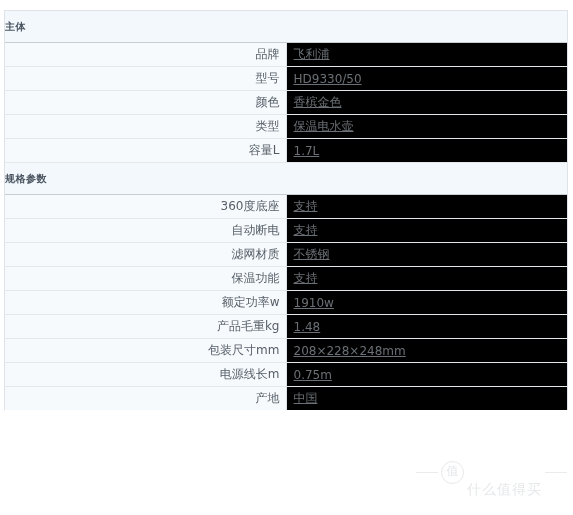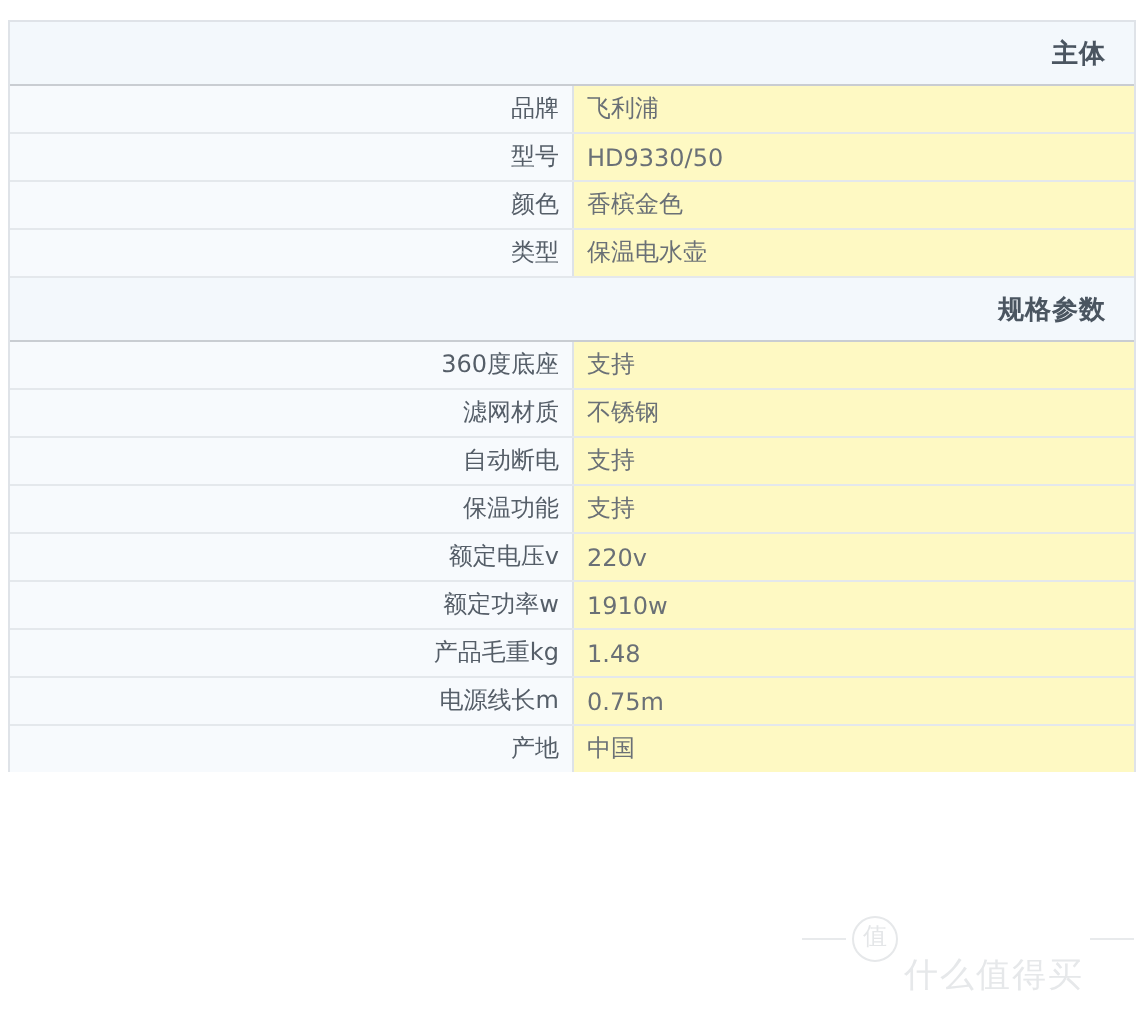"主体" tr.section-row > td { font-size: 13px -> 10px; text-align: right -> left }
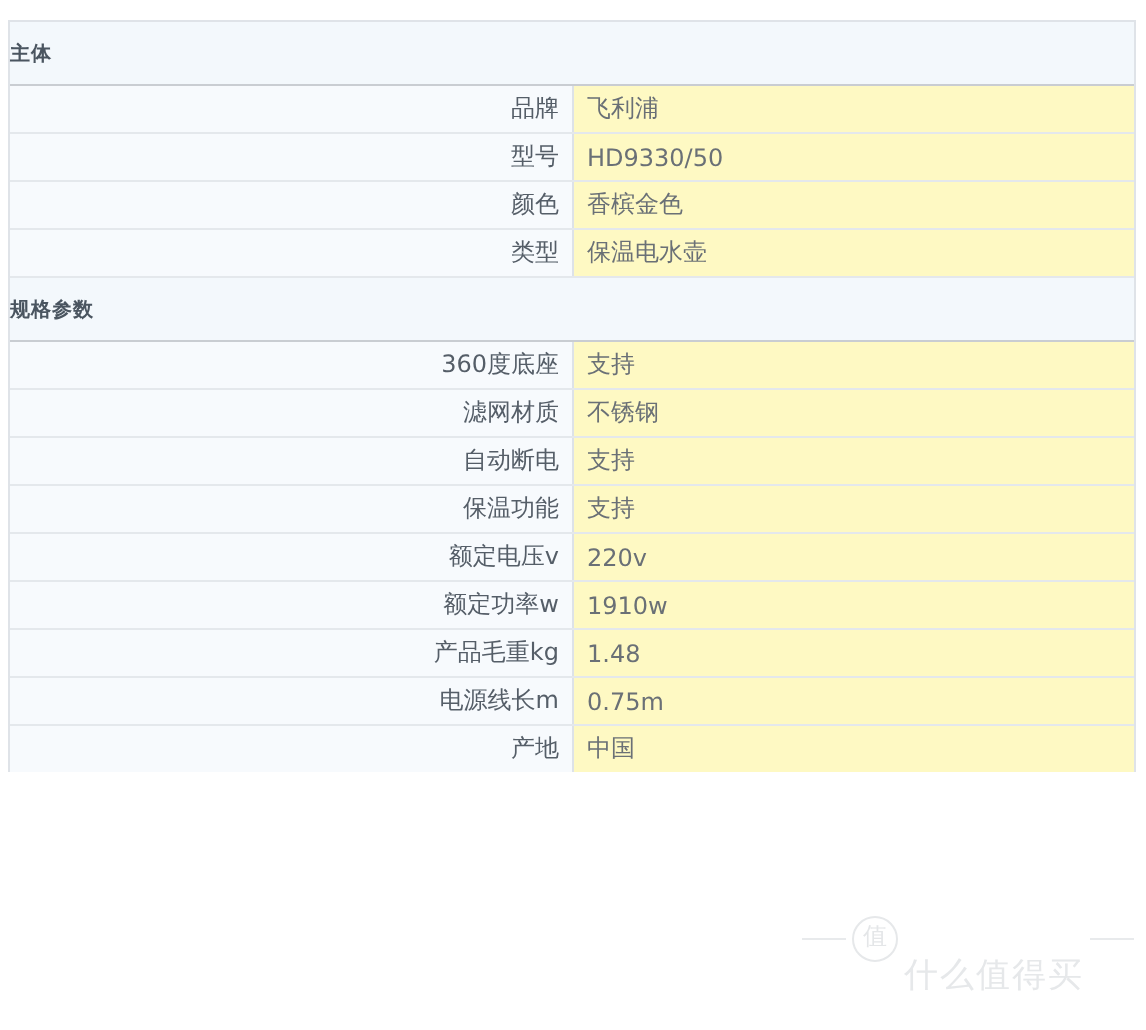"飞利浦" td.spec-value { background: #fef9c3 -> #000000; text-decoration: none -> underline }
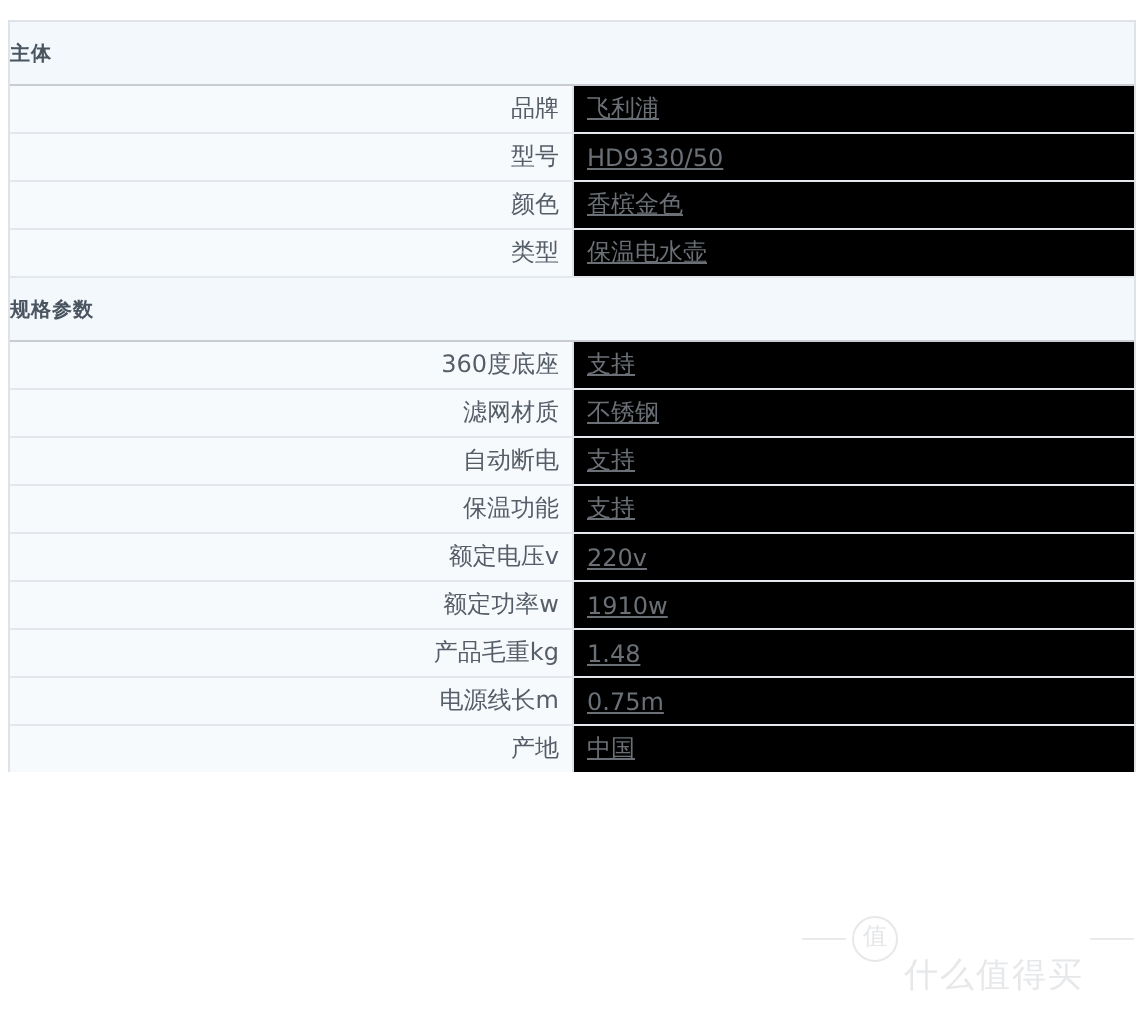"容量L" tr.data-row { html: none -> <tr> <td>容量L</td> <td>1.7L</td> </tr> }
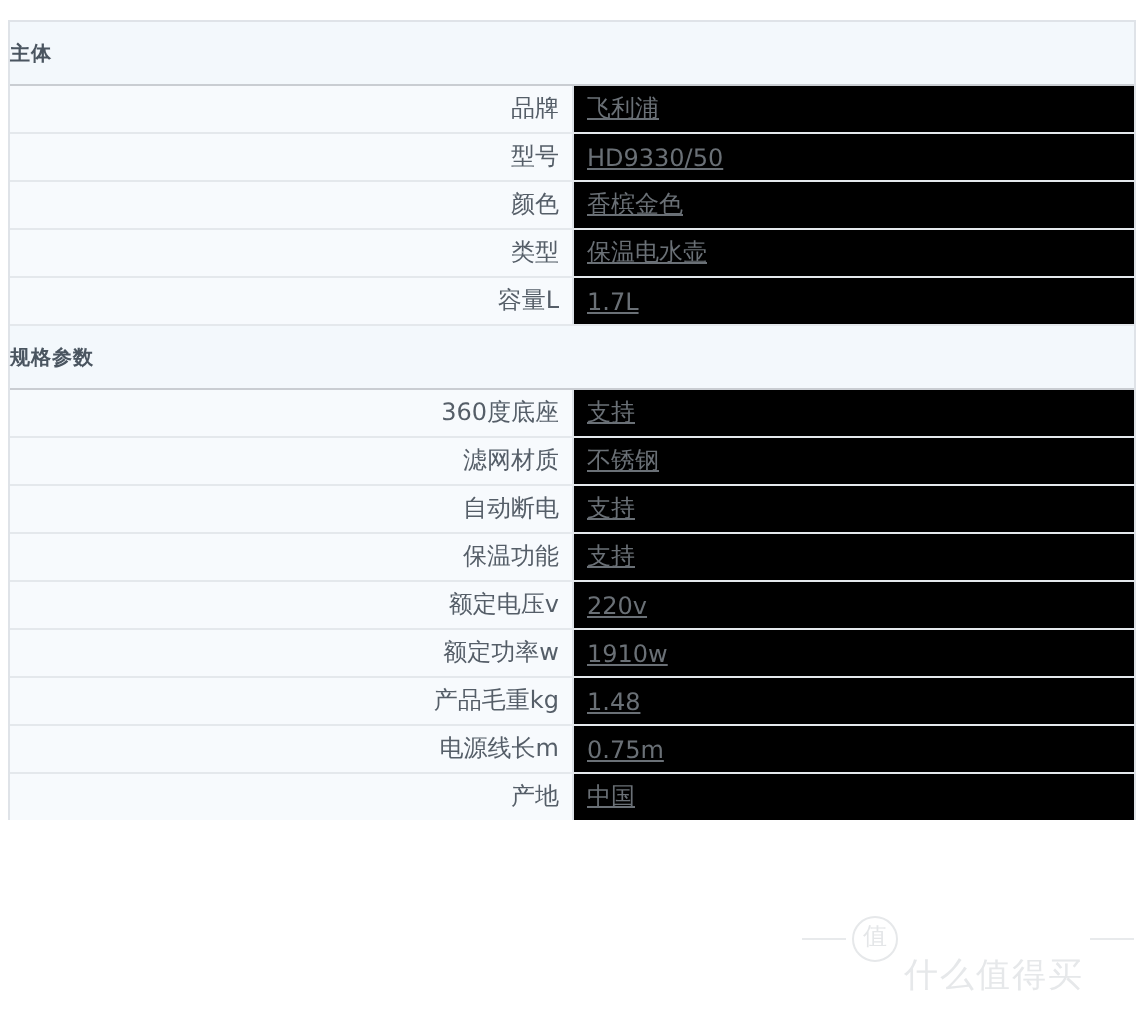"滤网材质" tr.data-row { order: before "自动断电" -> after "自动断电" }
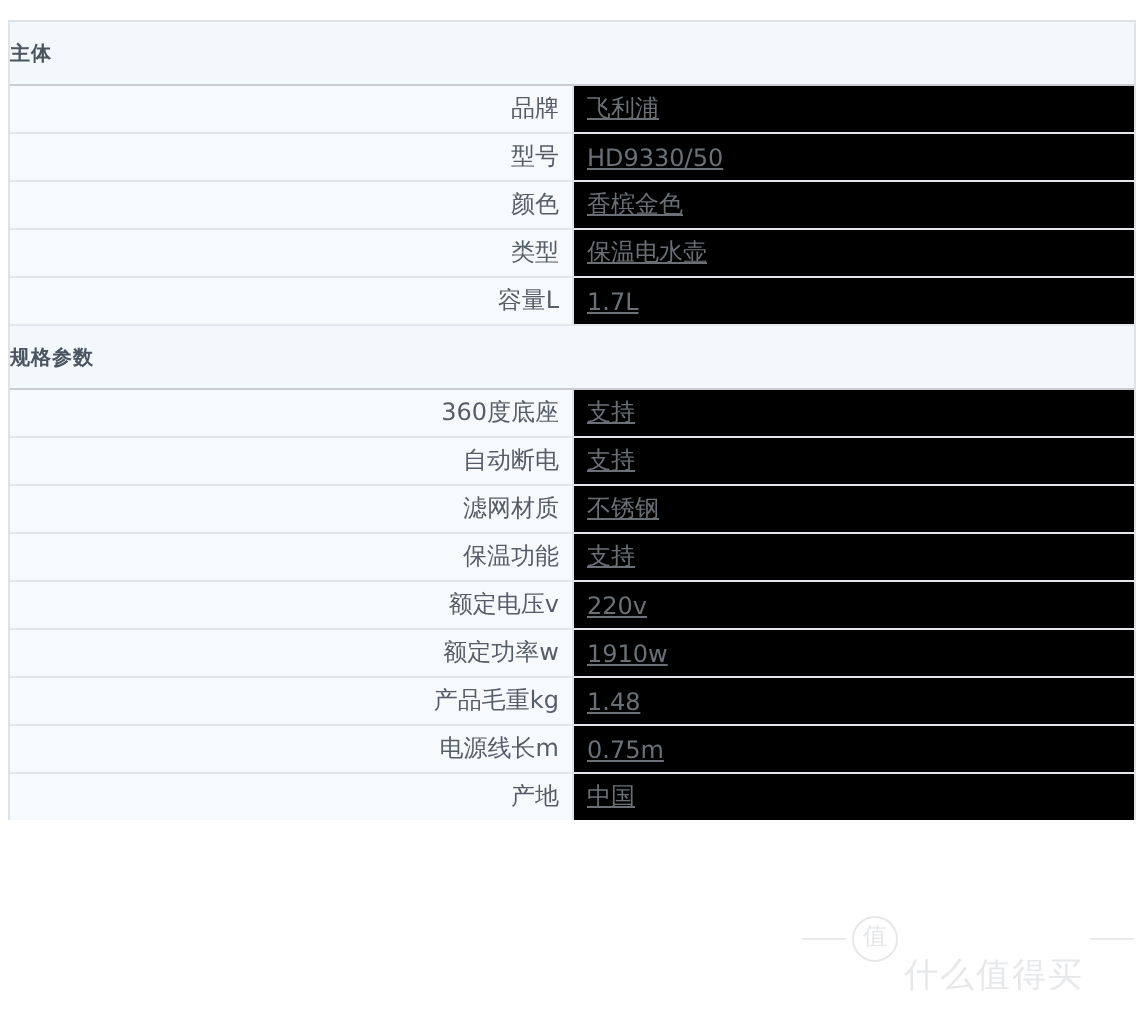"额定电压v" tr.data-row { html: <tr> <td>额定电压v</td> <td>220v</td> </tr> -> none }
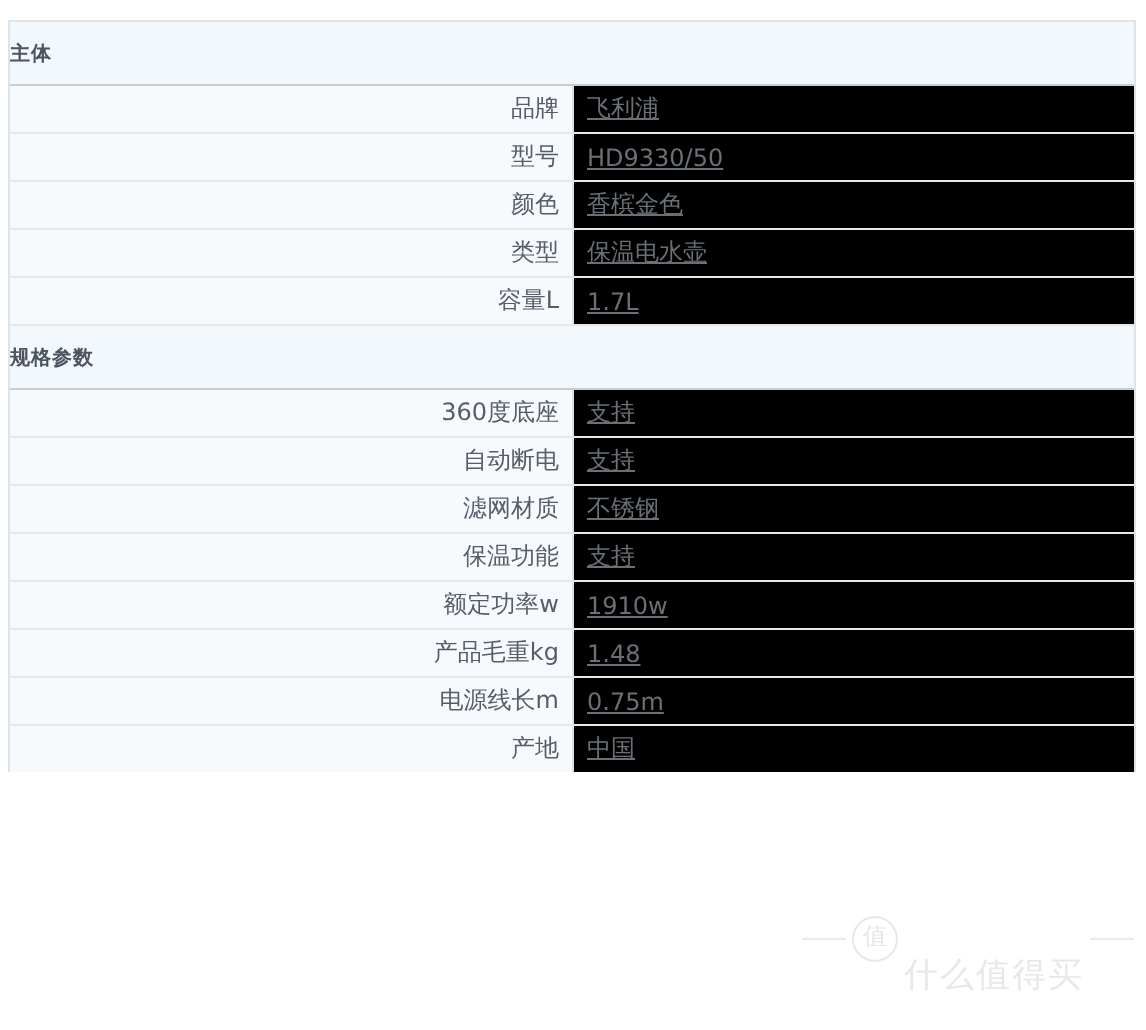"包装尺寸mm" tr.data-row { html: none -> <tr> <td>包装尺寸mm</td> <td>208×228×248mm</td> </tr> }
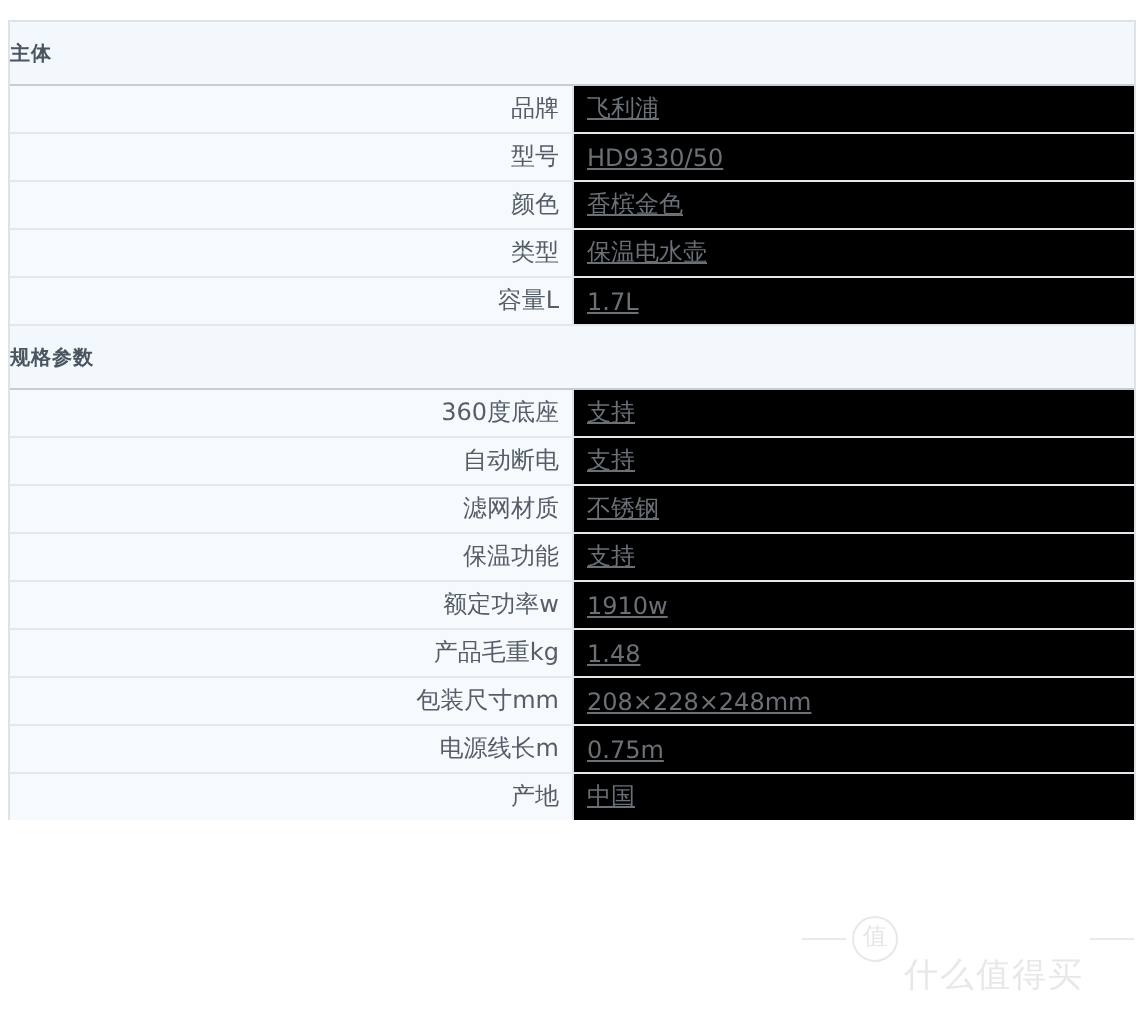"什么值得买" .watermark .wm-text { font-size: 17px -> 14px }
